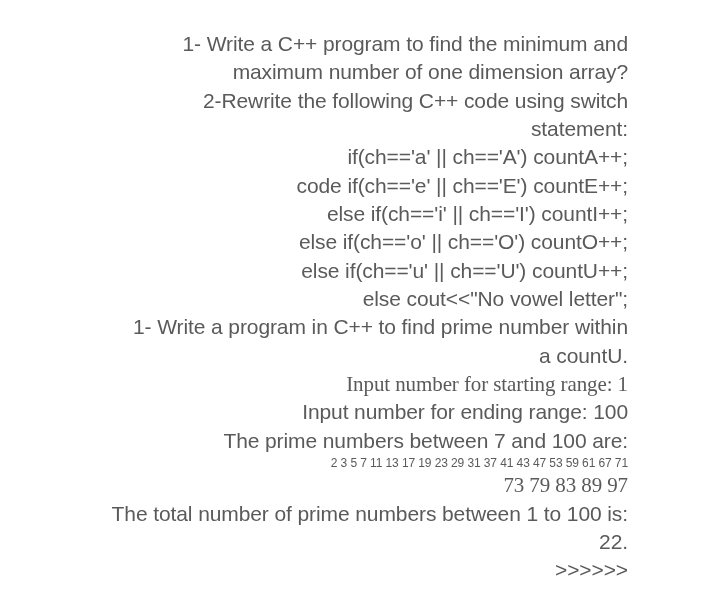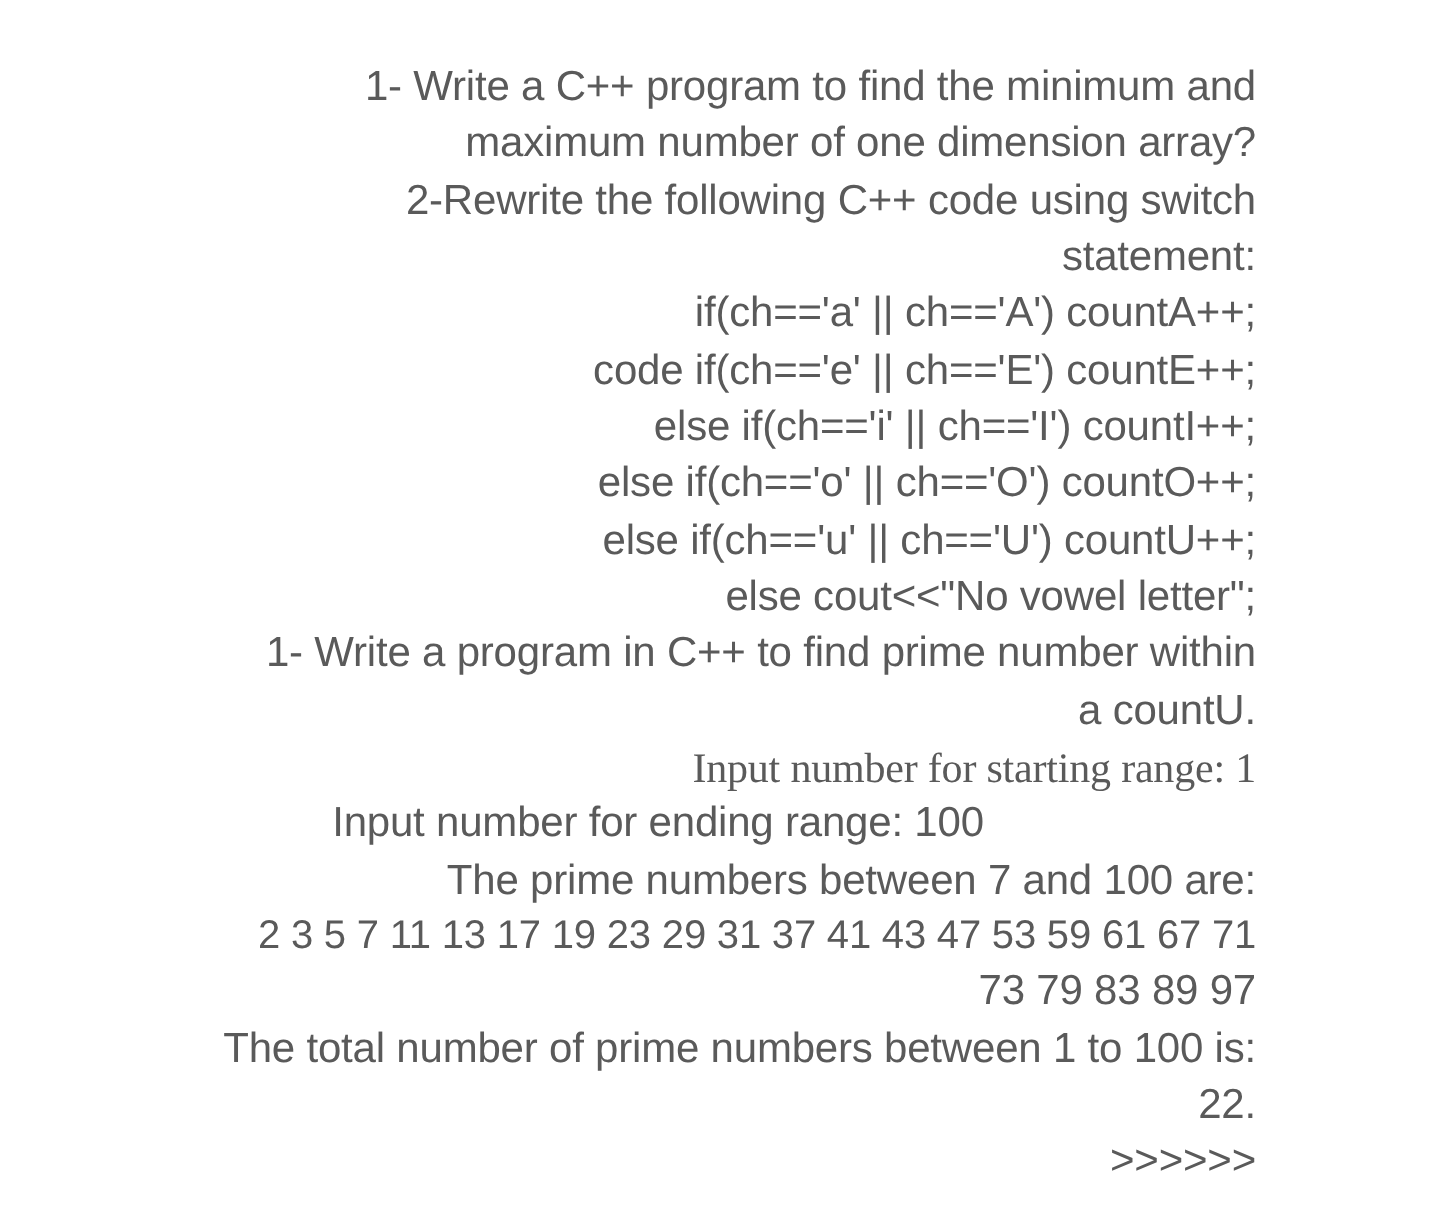"Input number for ending range:" .input2 { text-align: center -> none }
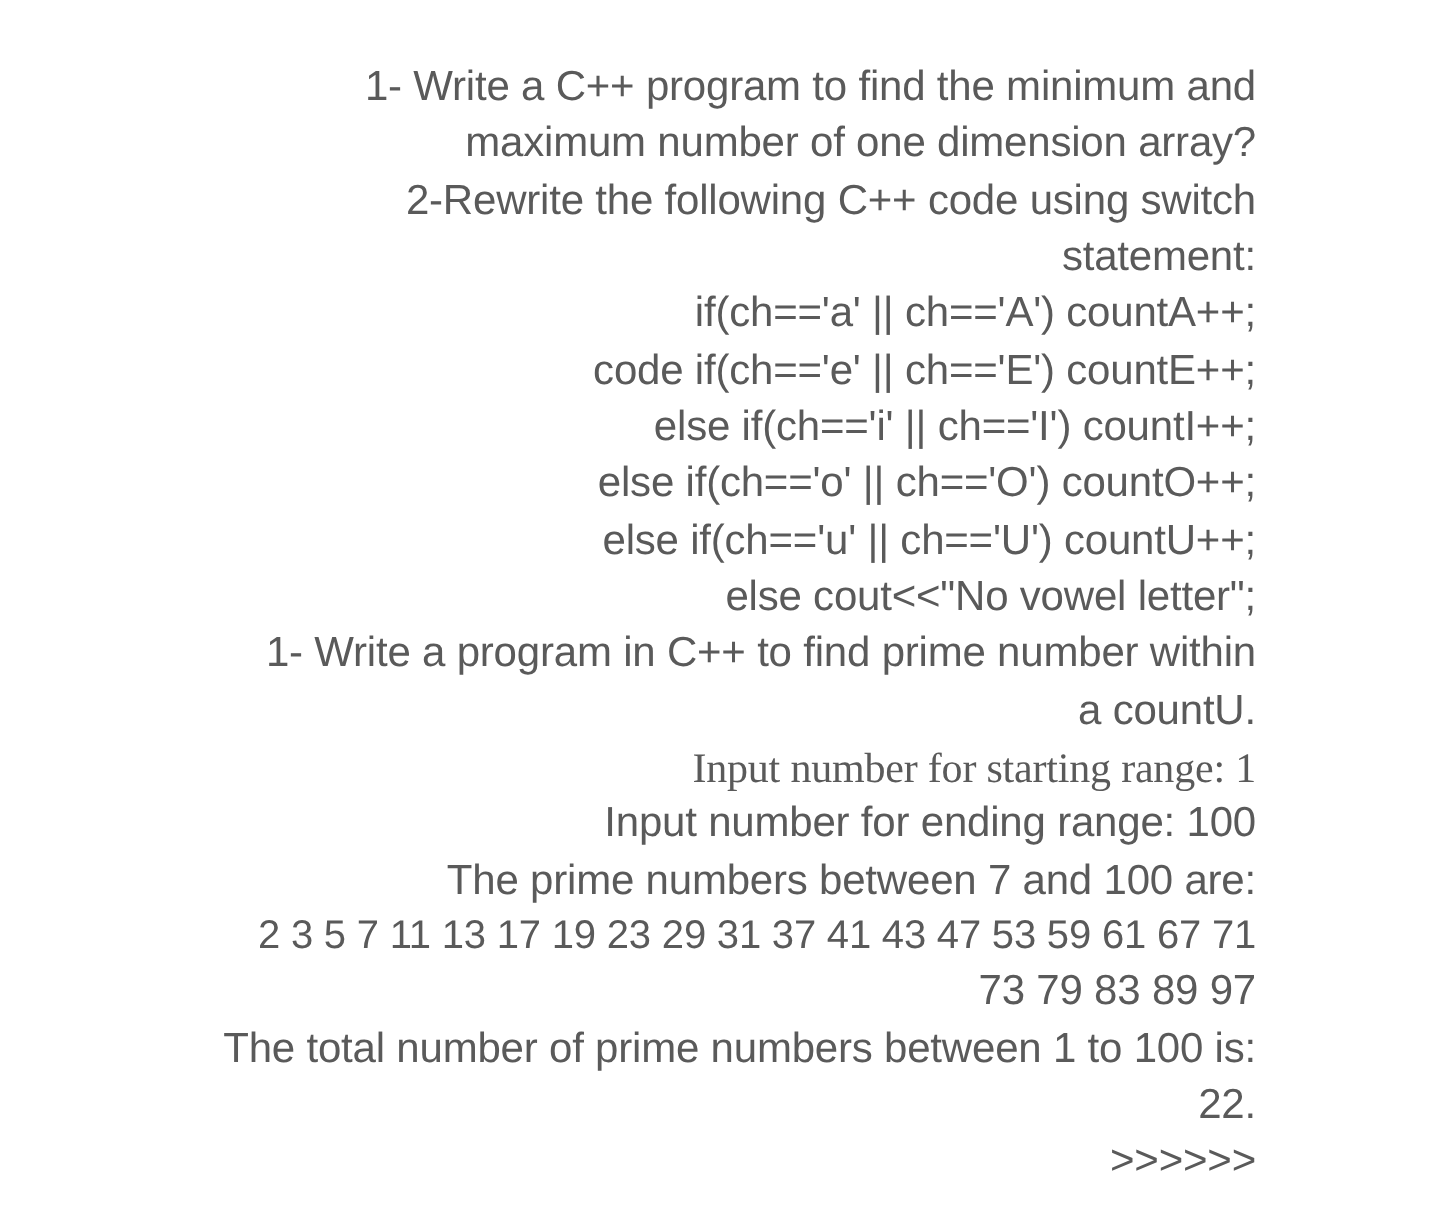"2 3 5 7 11" .primes1 { font-size: 20px -> 12px }
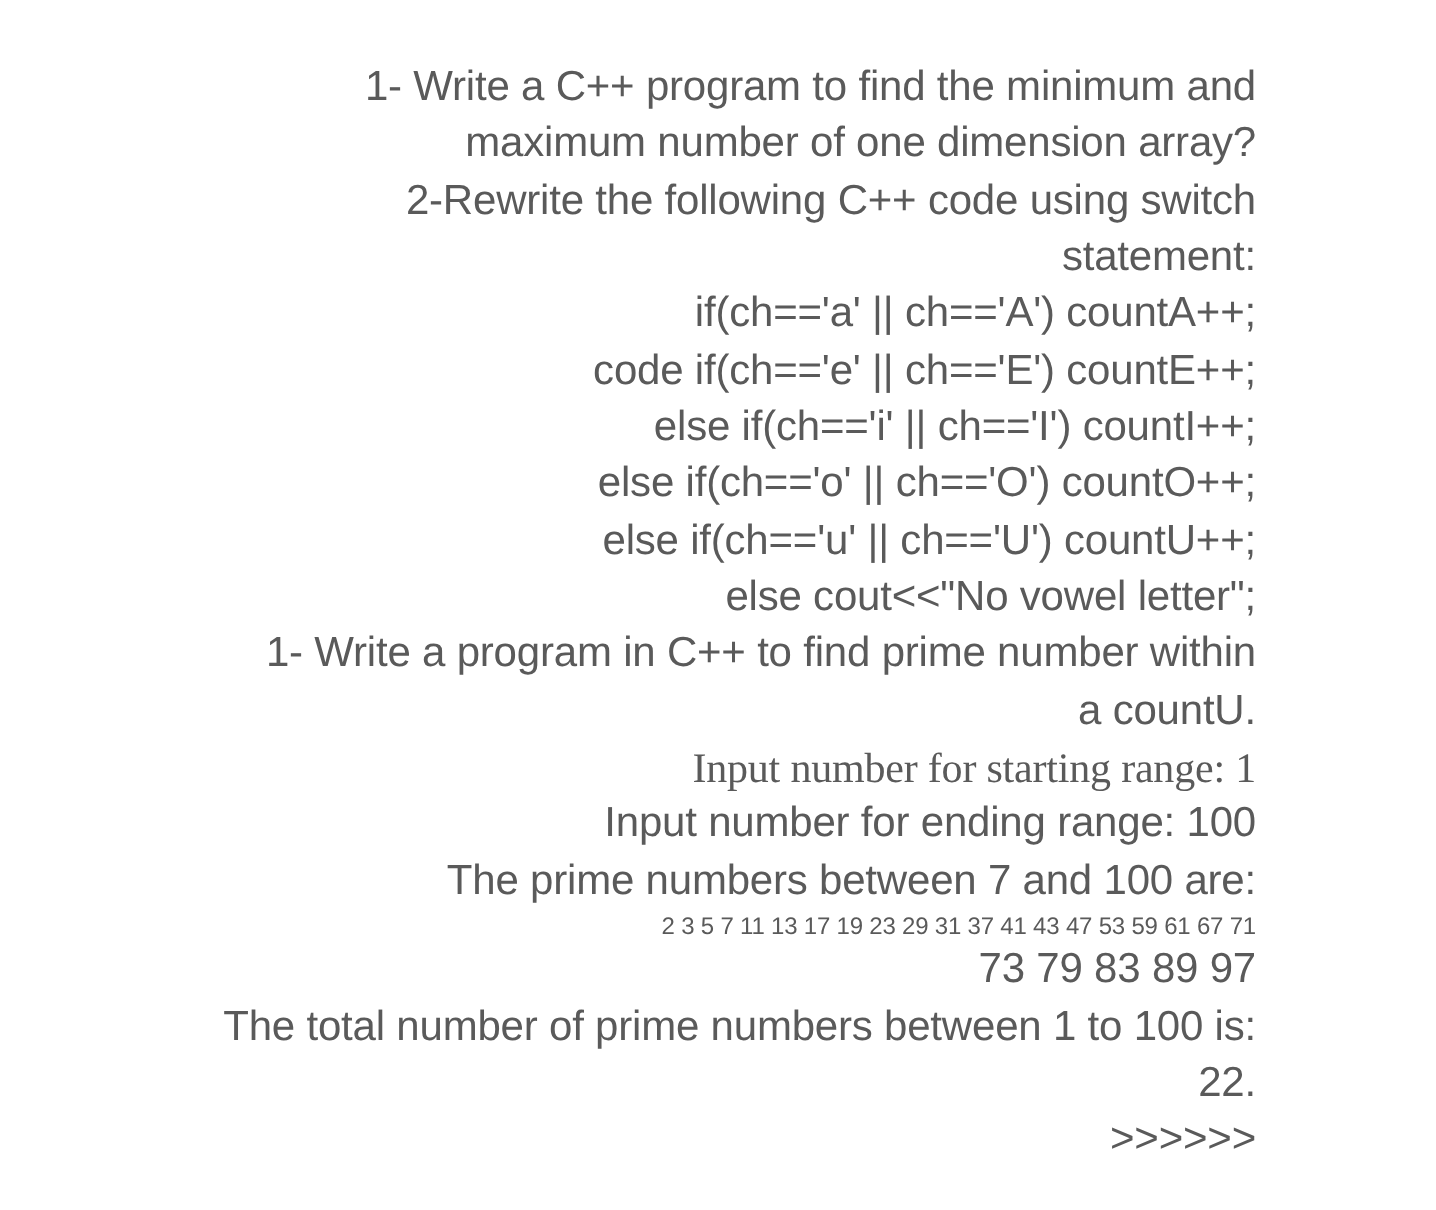"73 79 83 89 97" .primes2 { font-family: none -> Liberation Serif, serif }
